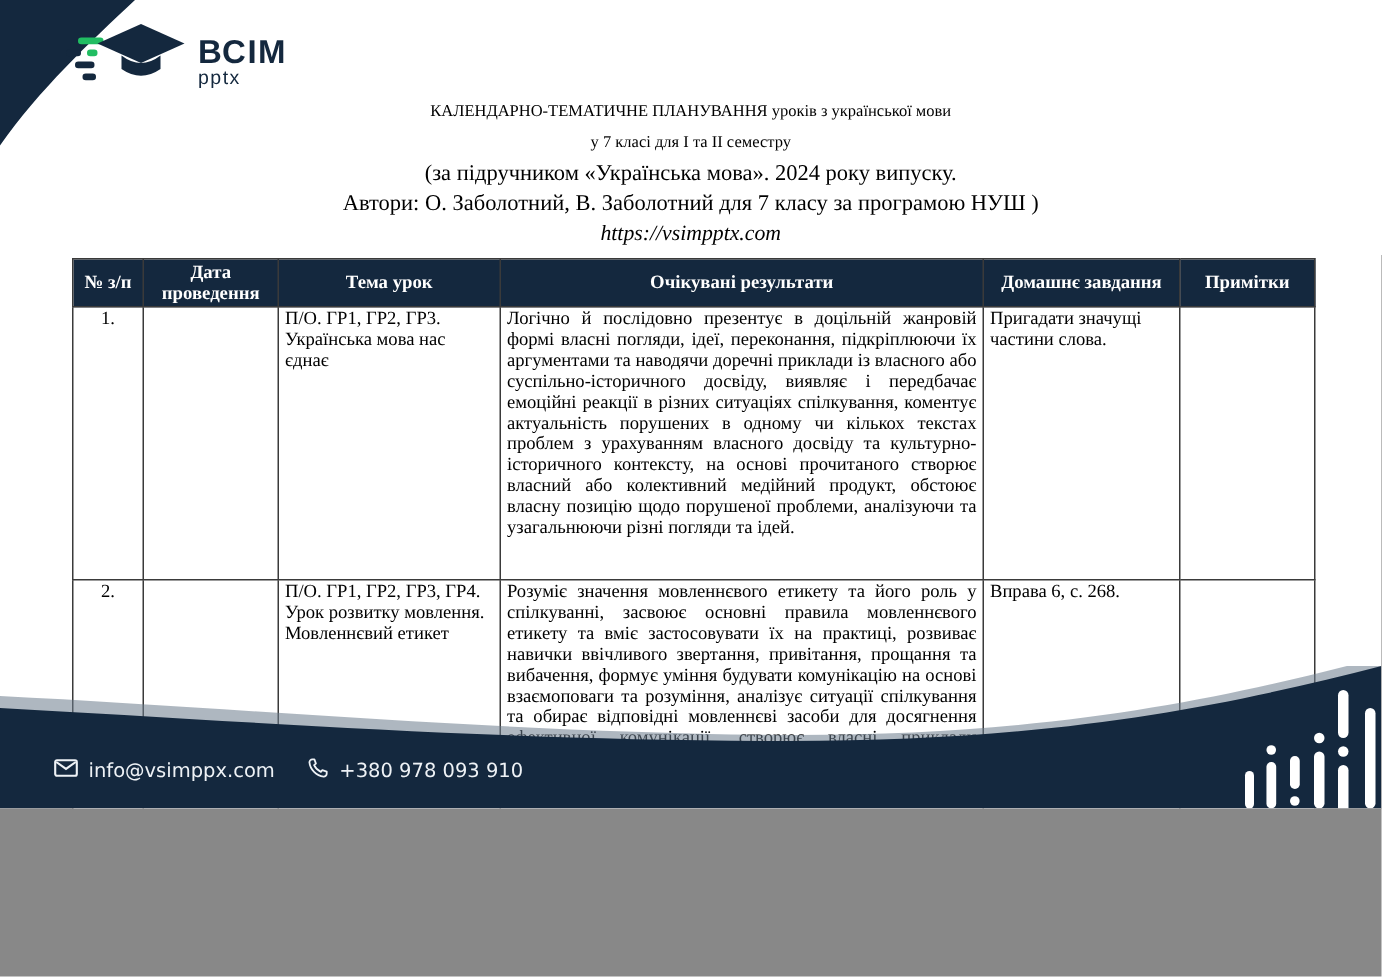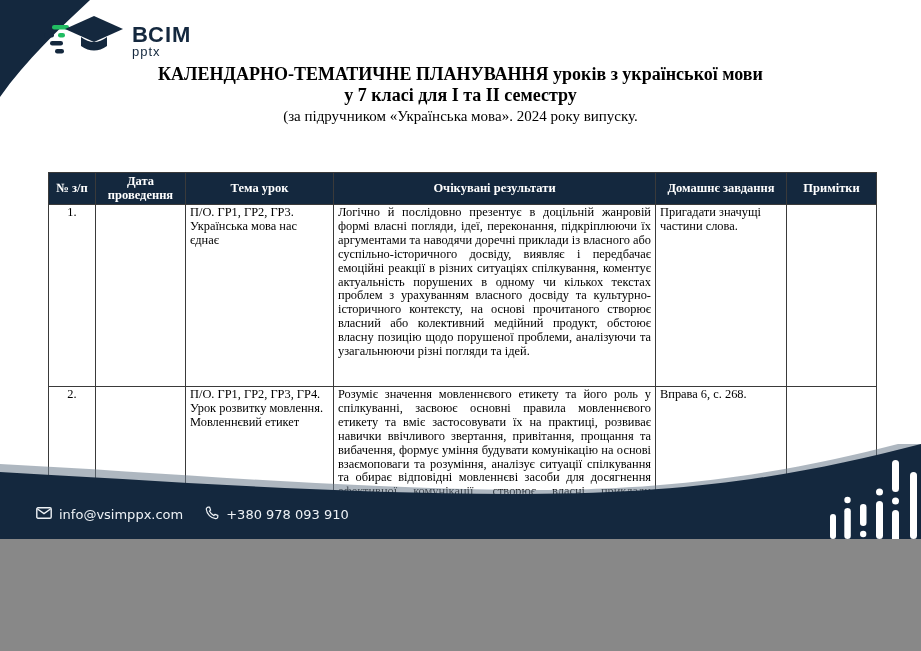"КАЛЕНДАРНО-ТЕМАТИЧНЕ ПЛАНУВАННЯ уроків з" .title-block .t-bold { font-size: 18px -> 11px; font-weight: bold -> normal }
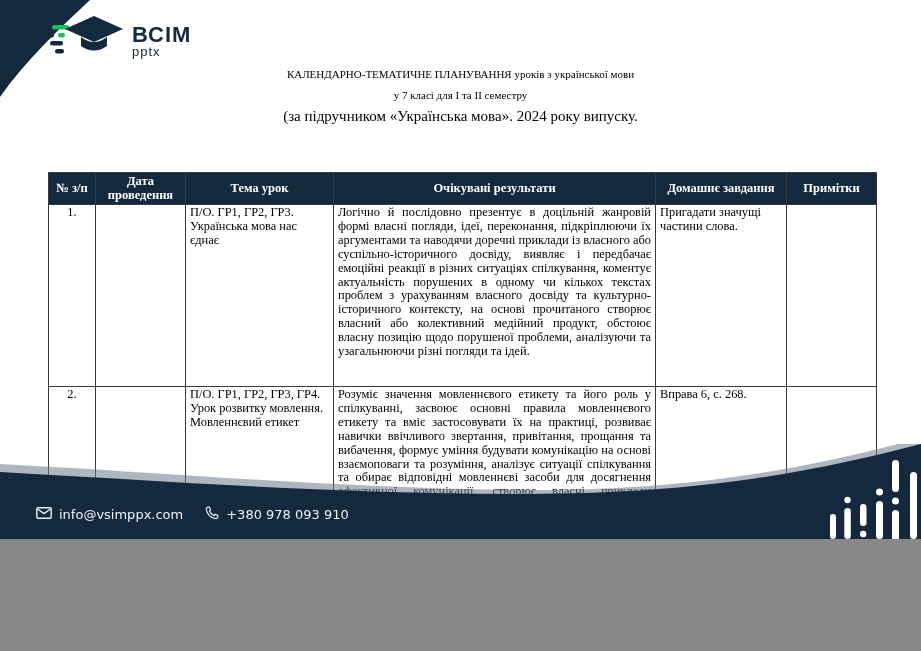"Автори: О. Заболотний, В. Заболотний" div.t-reg { html: none -> <div>Автори: О. Заболотний, В. Заболотний для 7 класу за програмою НУШ )</div> }
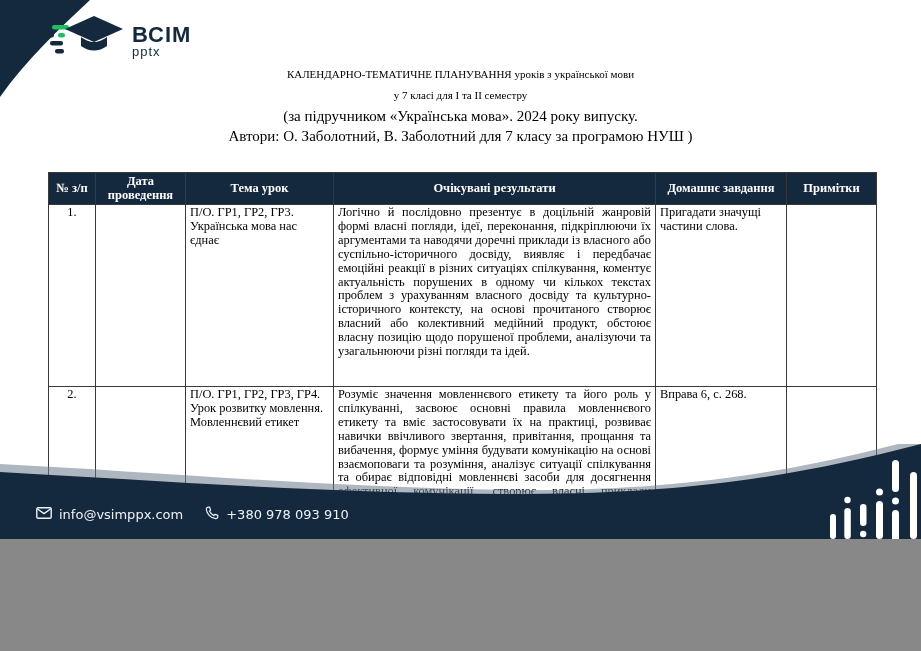"https://vsimpptx.com" a.t-url { html: none -> <a>https://vsimpptx.com</a> }
